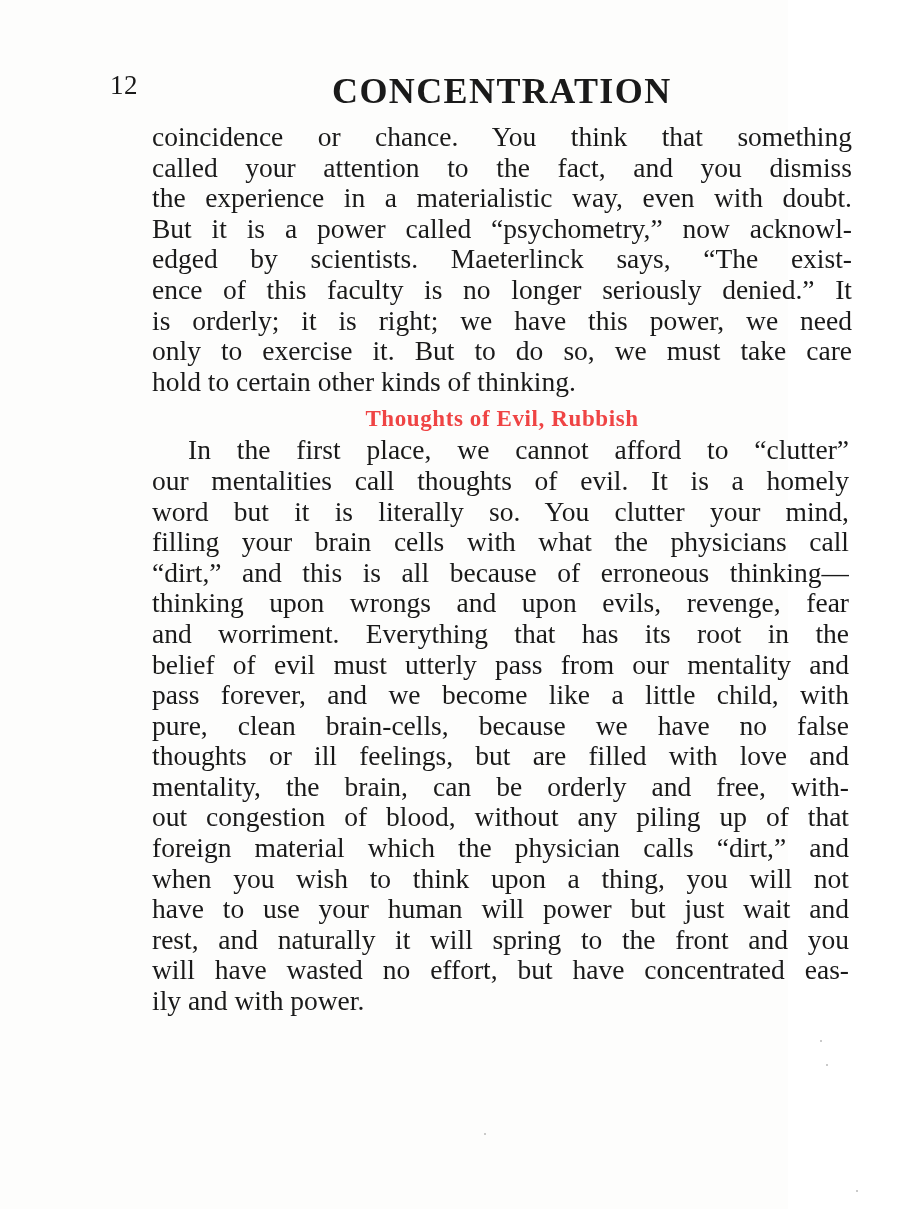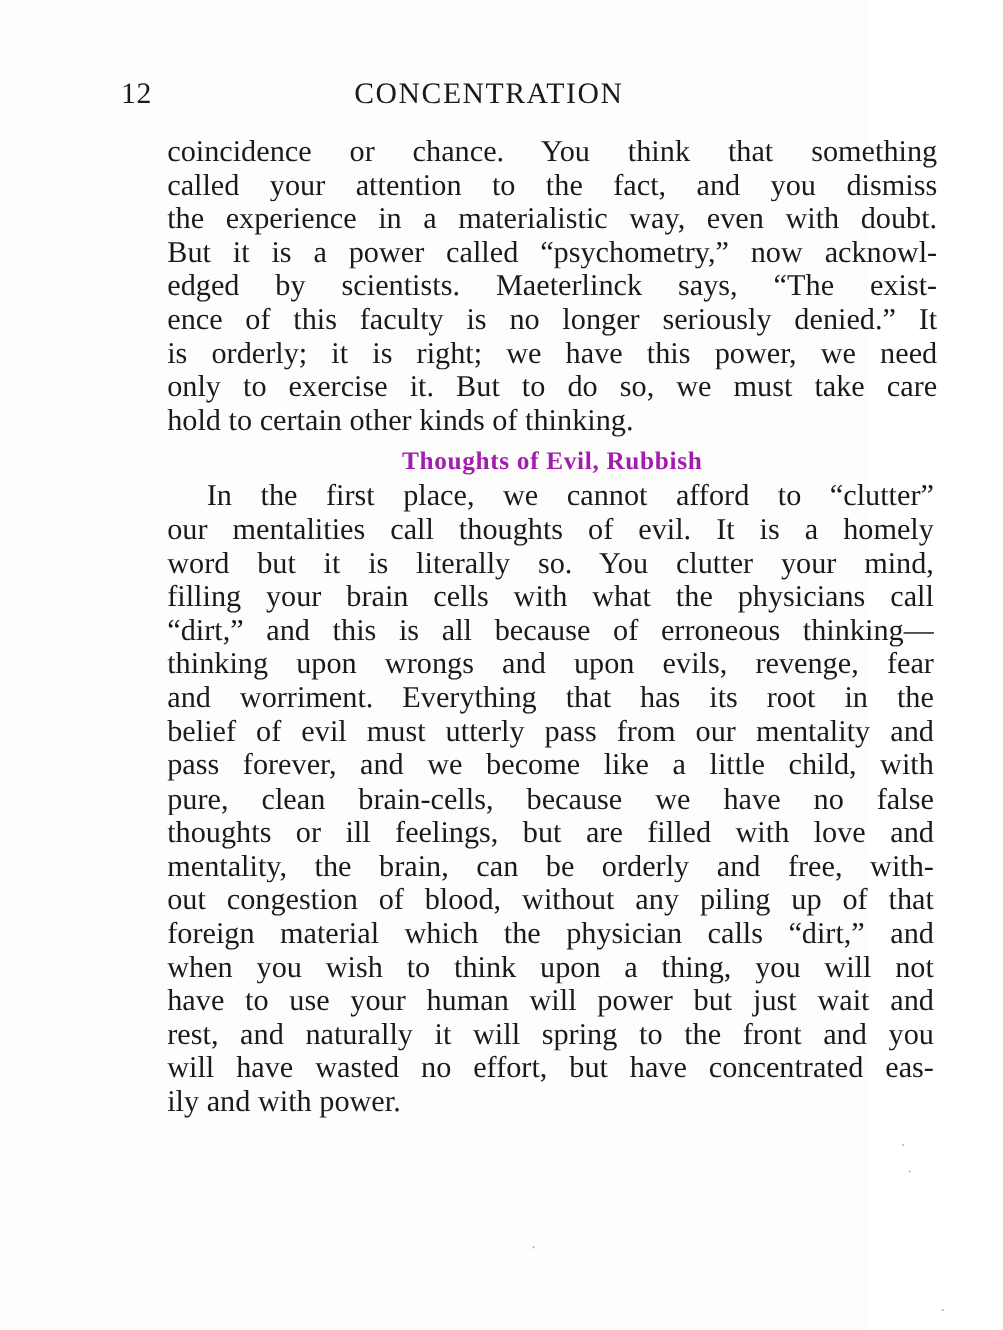"CONCENTRATION" .running-title { font-size: 27px -> 36px; font-weight: none -> bold; left: 214px -> 224px }
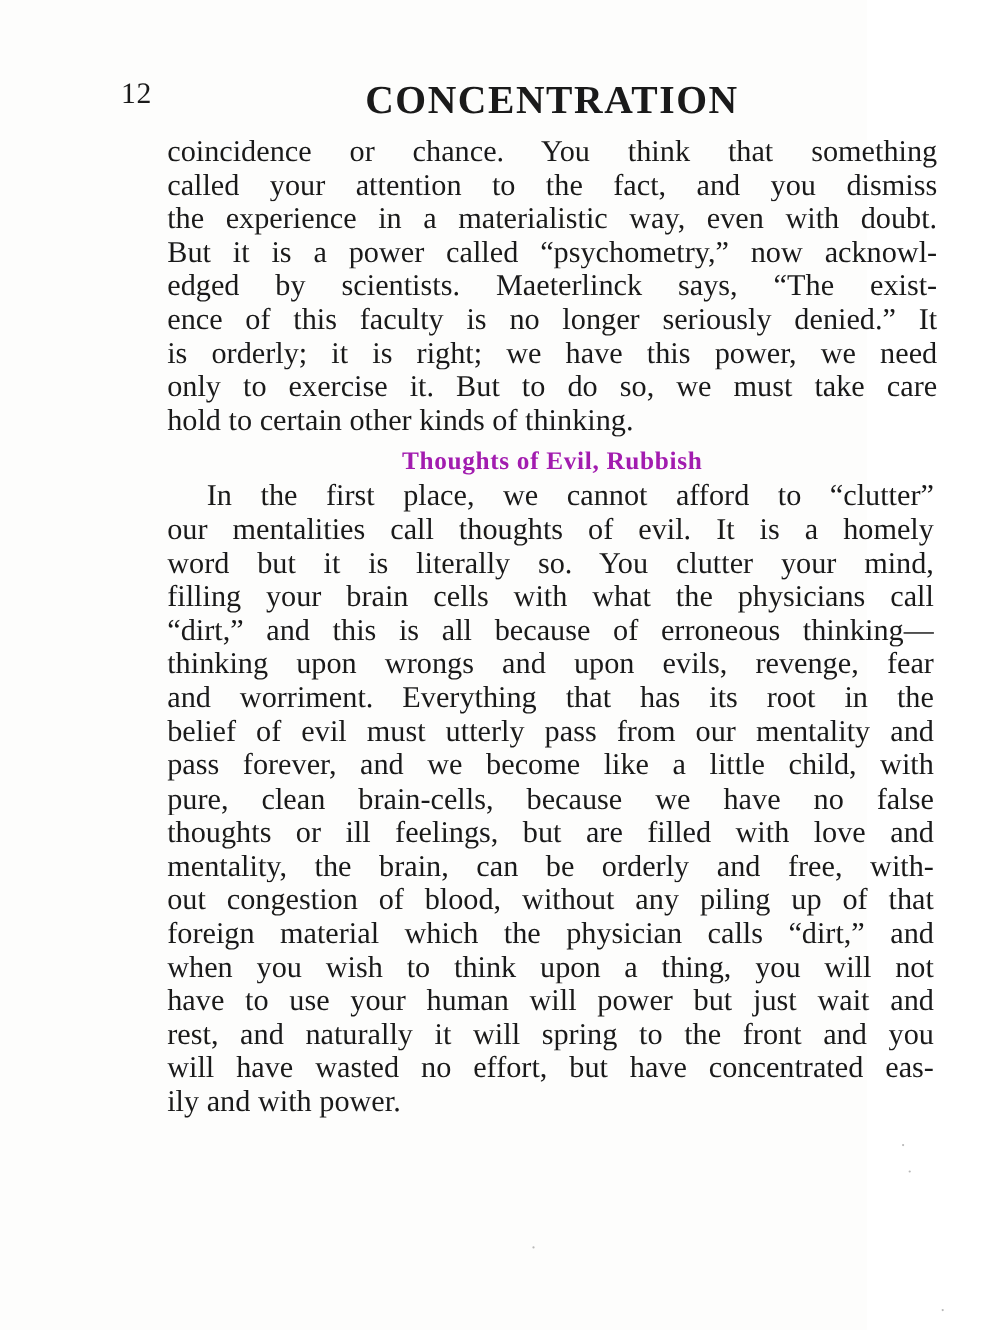"Thoughts of Evil, Rubbish" .subheading { color: #a21caf -> #ef4444 }
